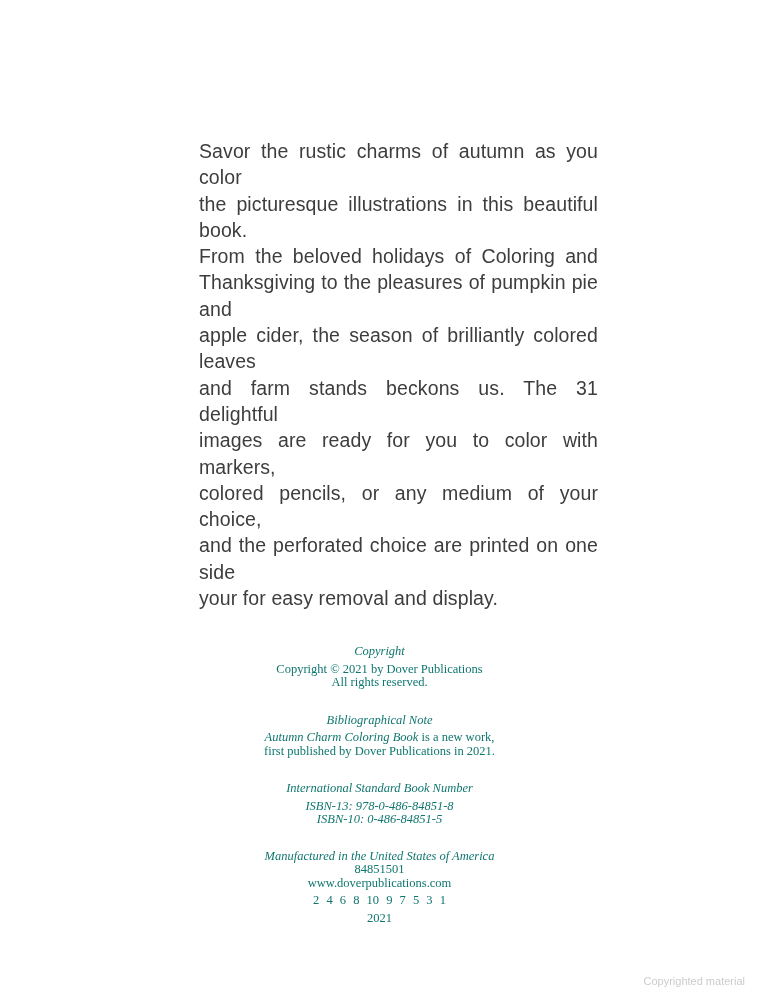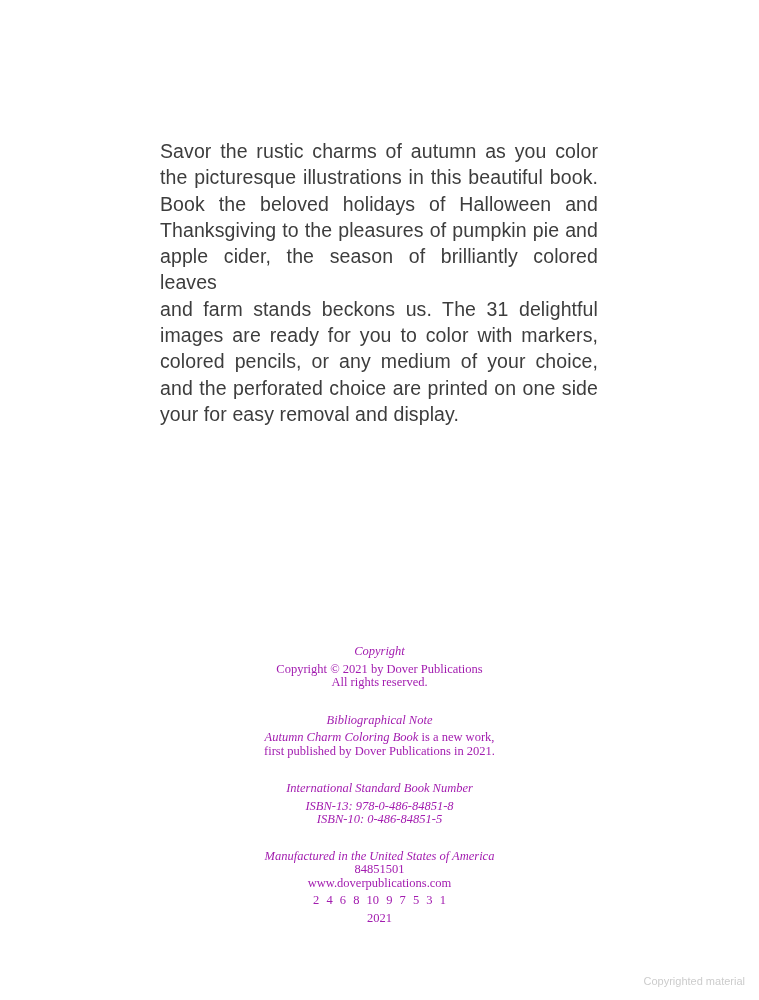"Savor the rustic charms of" .intro-line { margin-left: none -> 39px }
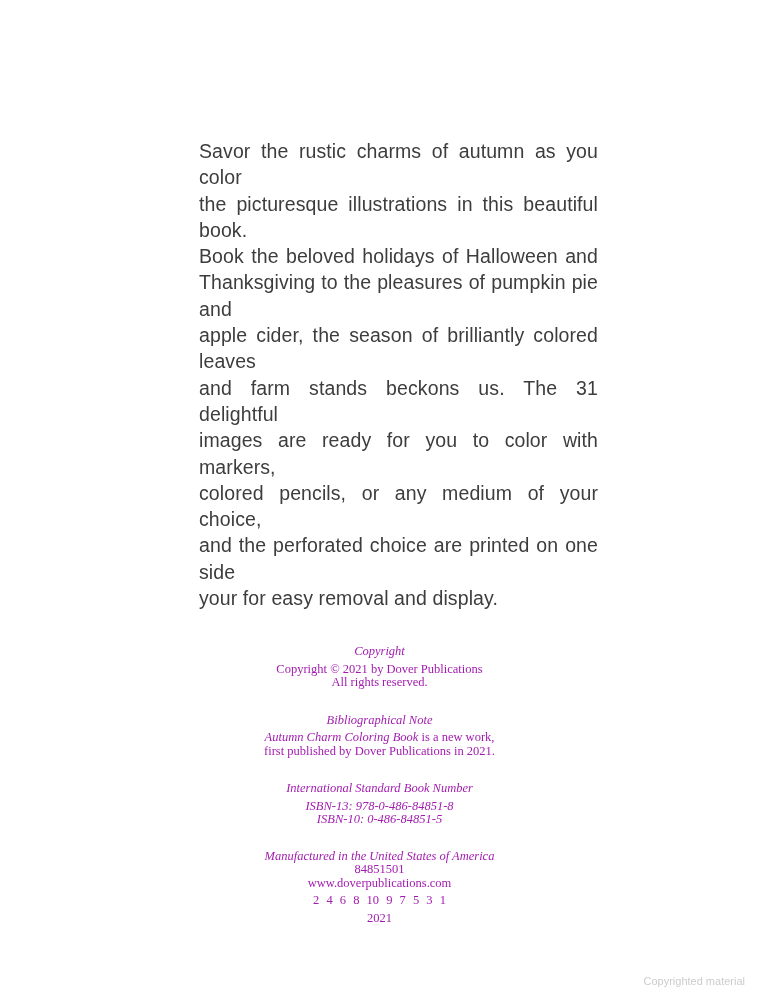"Book the beloved holidays of" div.intro-line { text: Book the beloved holidays of Halloween -> From the beloved holidays of Coloring }
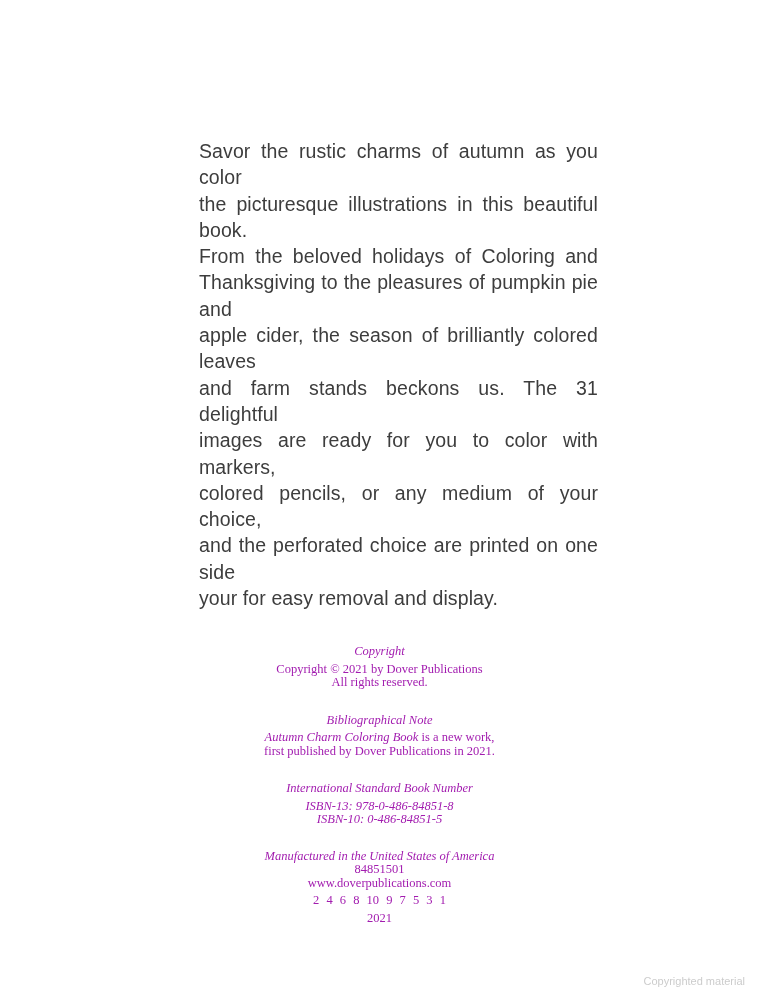"Copyright" .colophon { color: #a21caf -> #0f766e }
